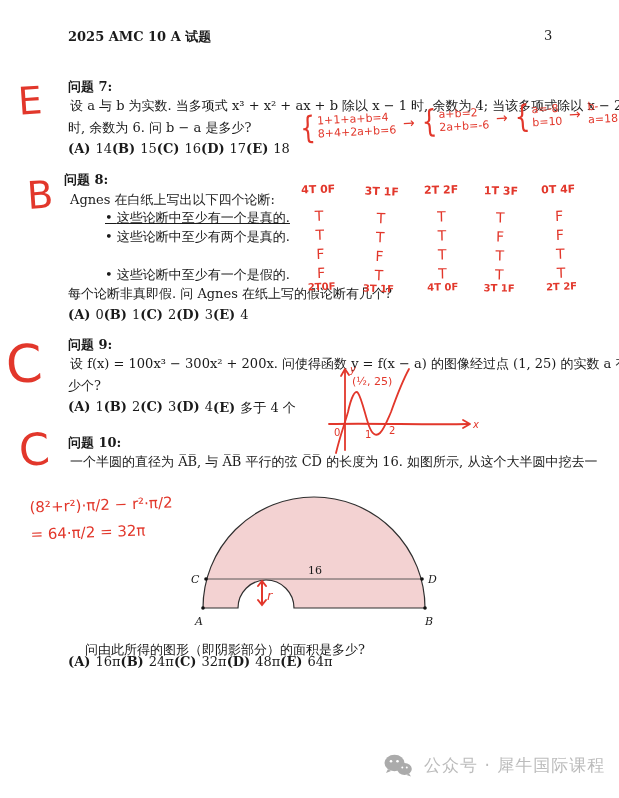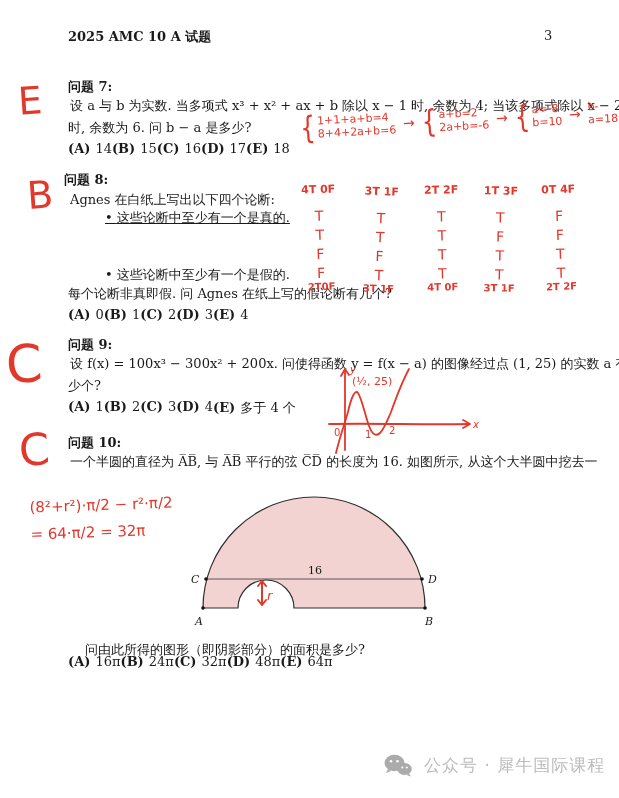"这些论断中至少有两个是真的." div.abs { html: none -> <div>这些论断中至少有两个是真的.</div> }
